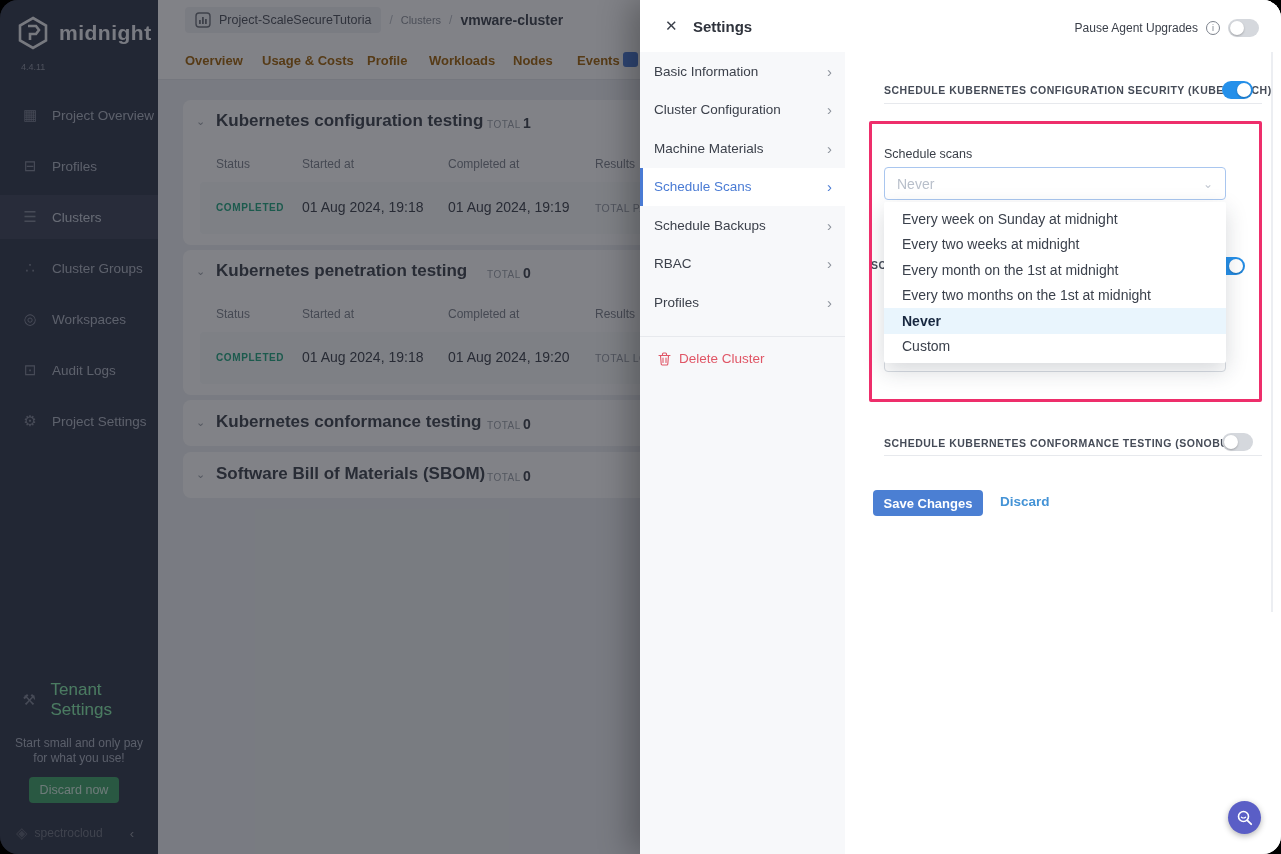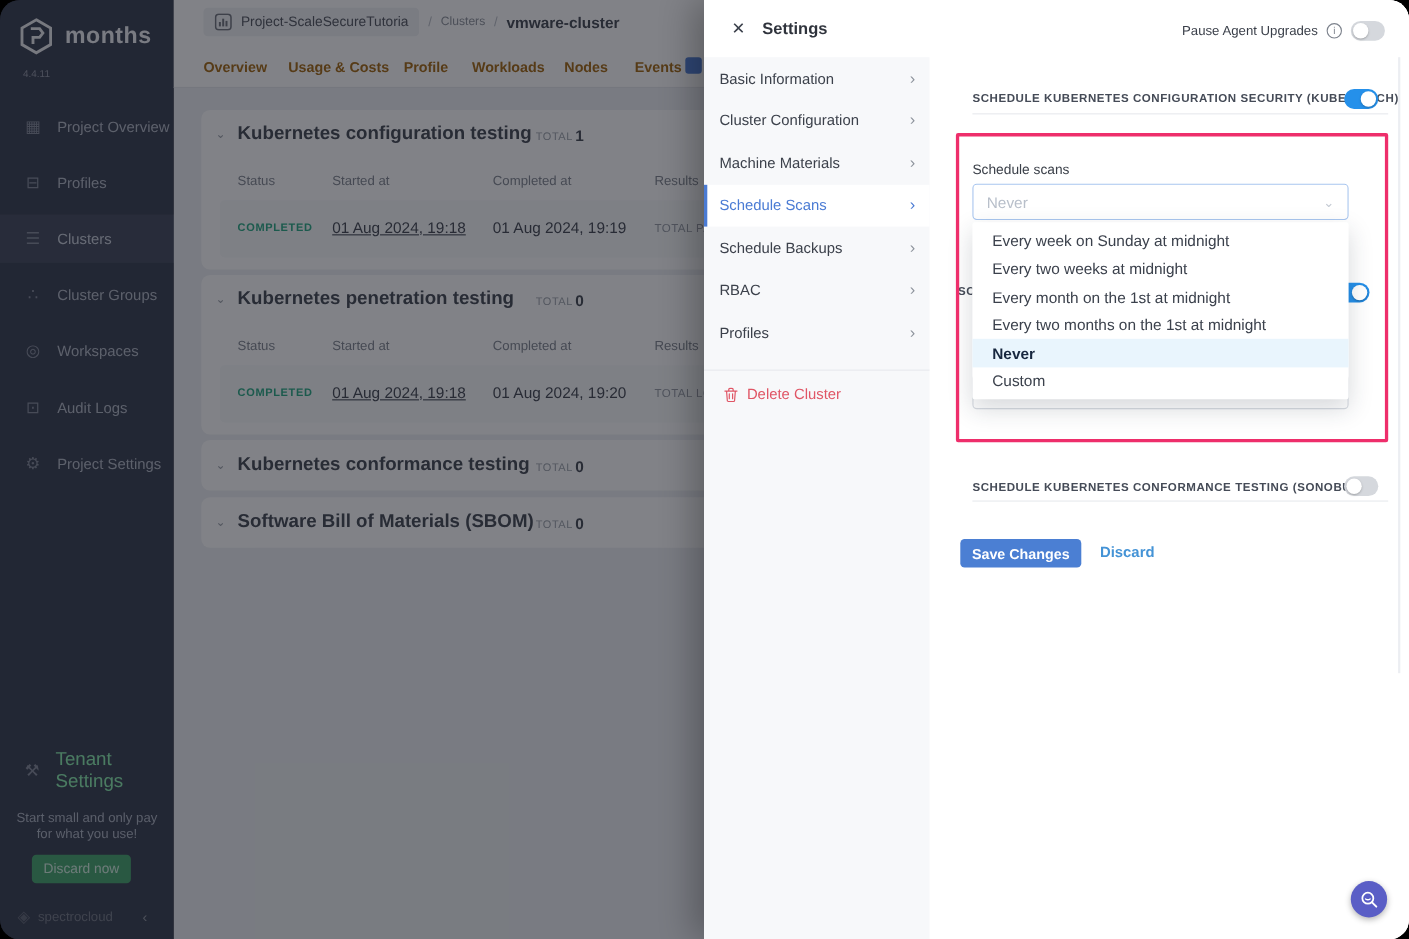"months" span.brand { text: months -> midnight }
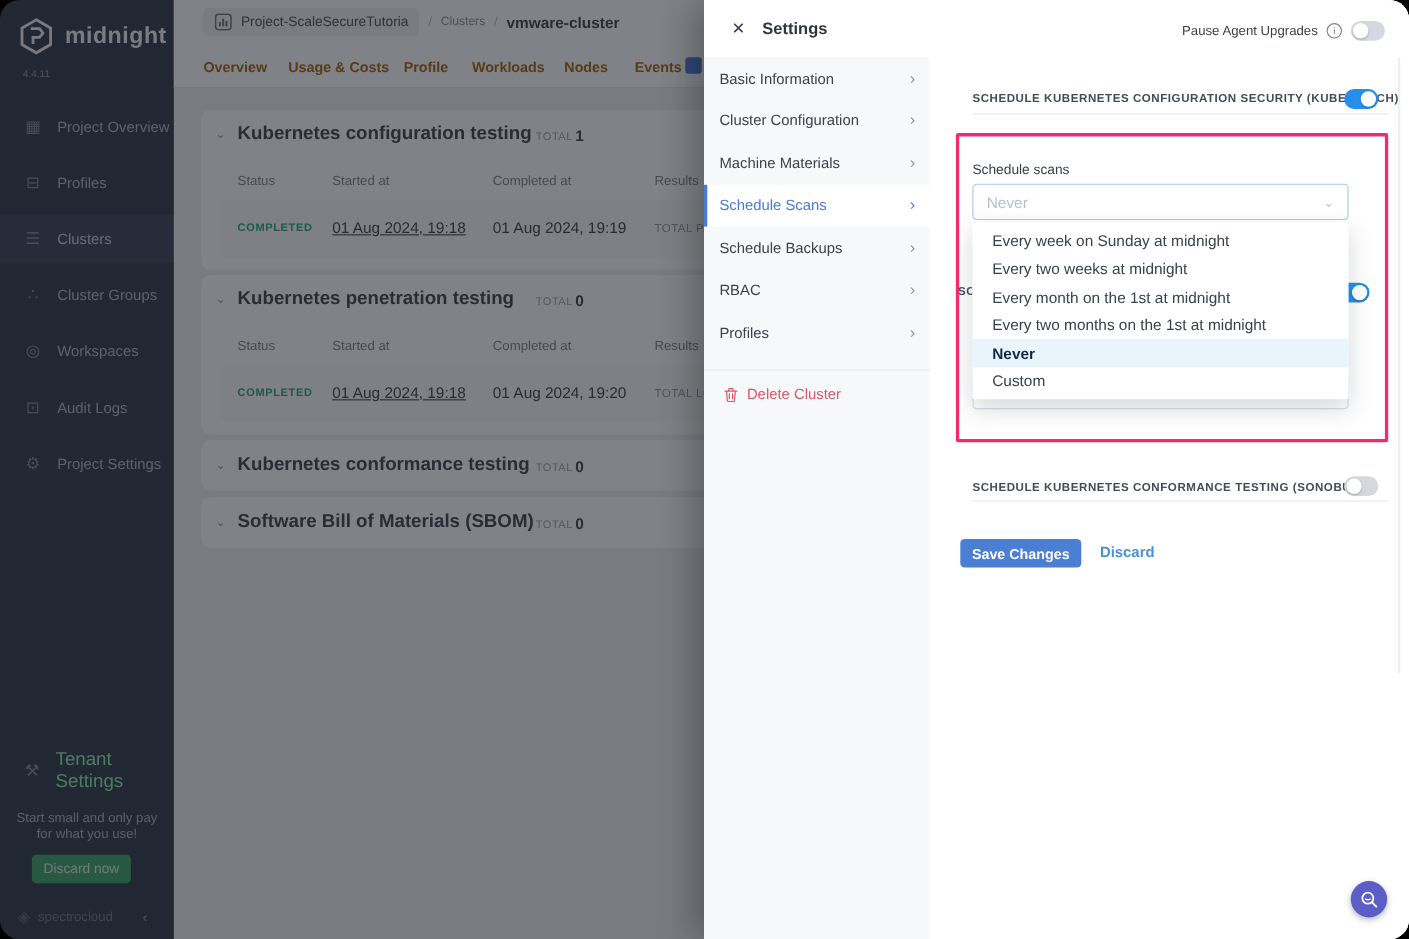"01 Aug 2024, 19:18" .d-start { text-decoration: underline -> none }
